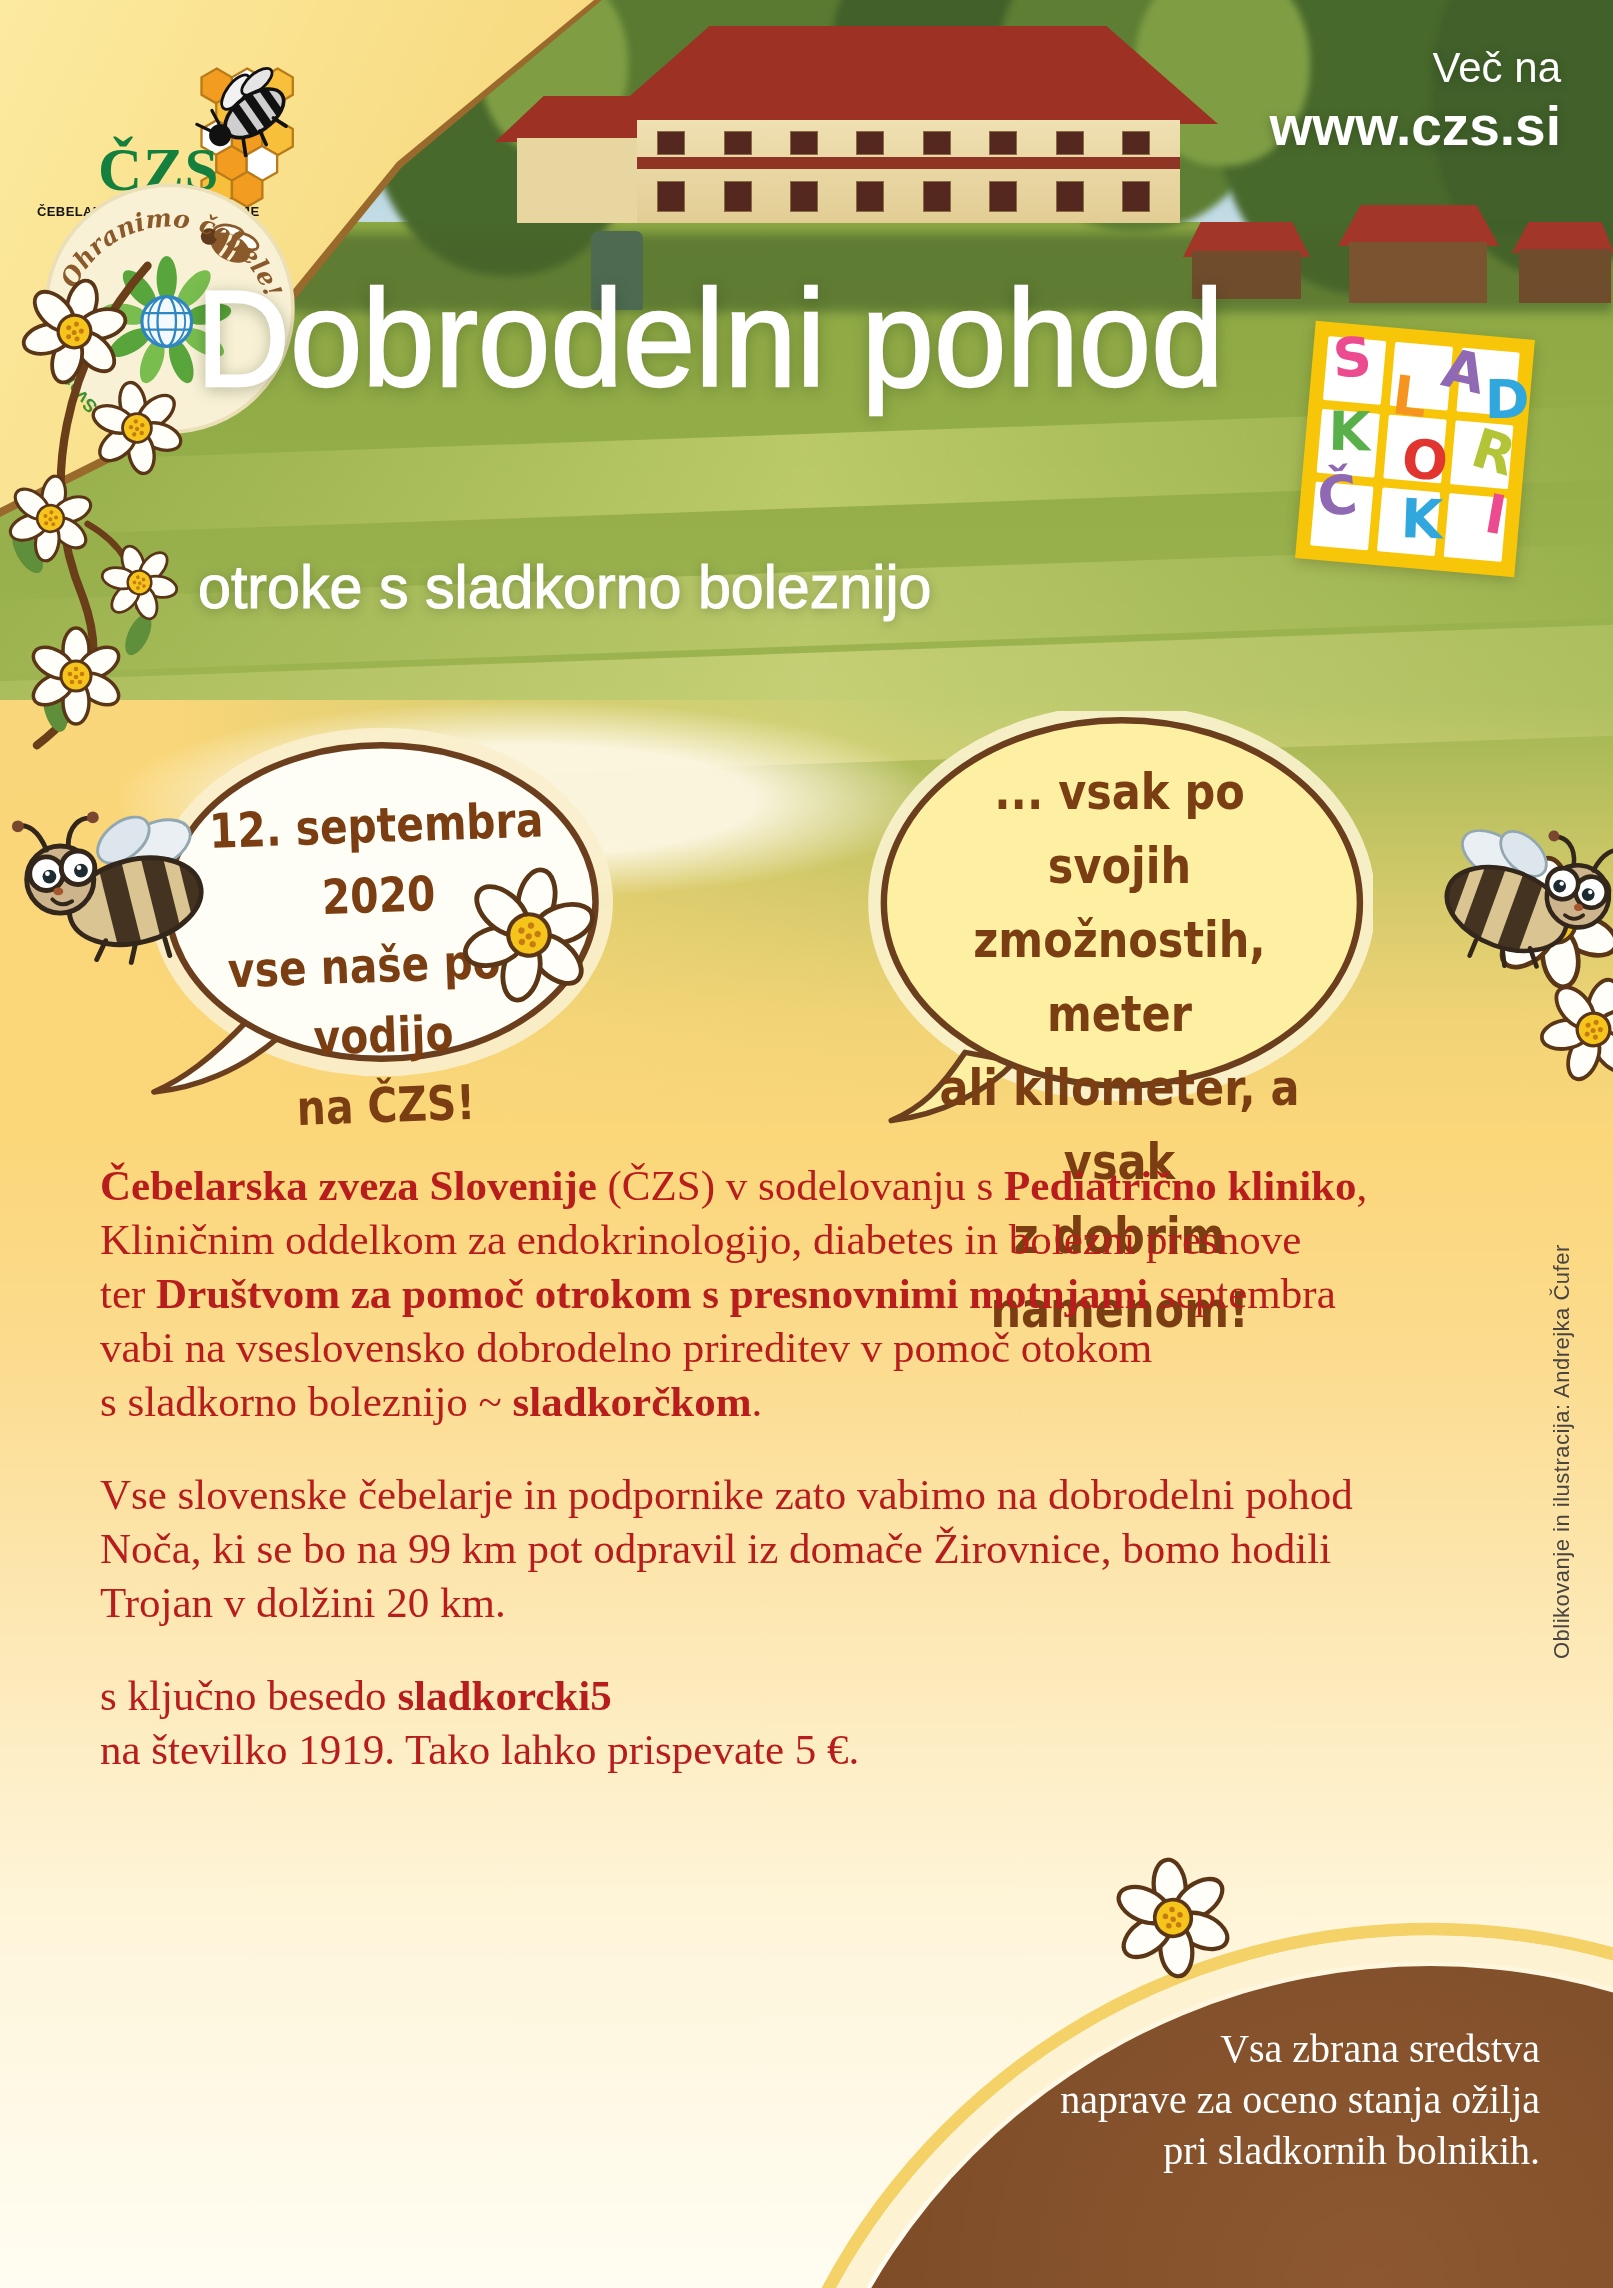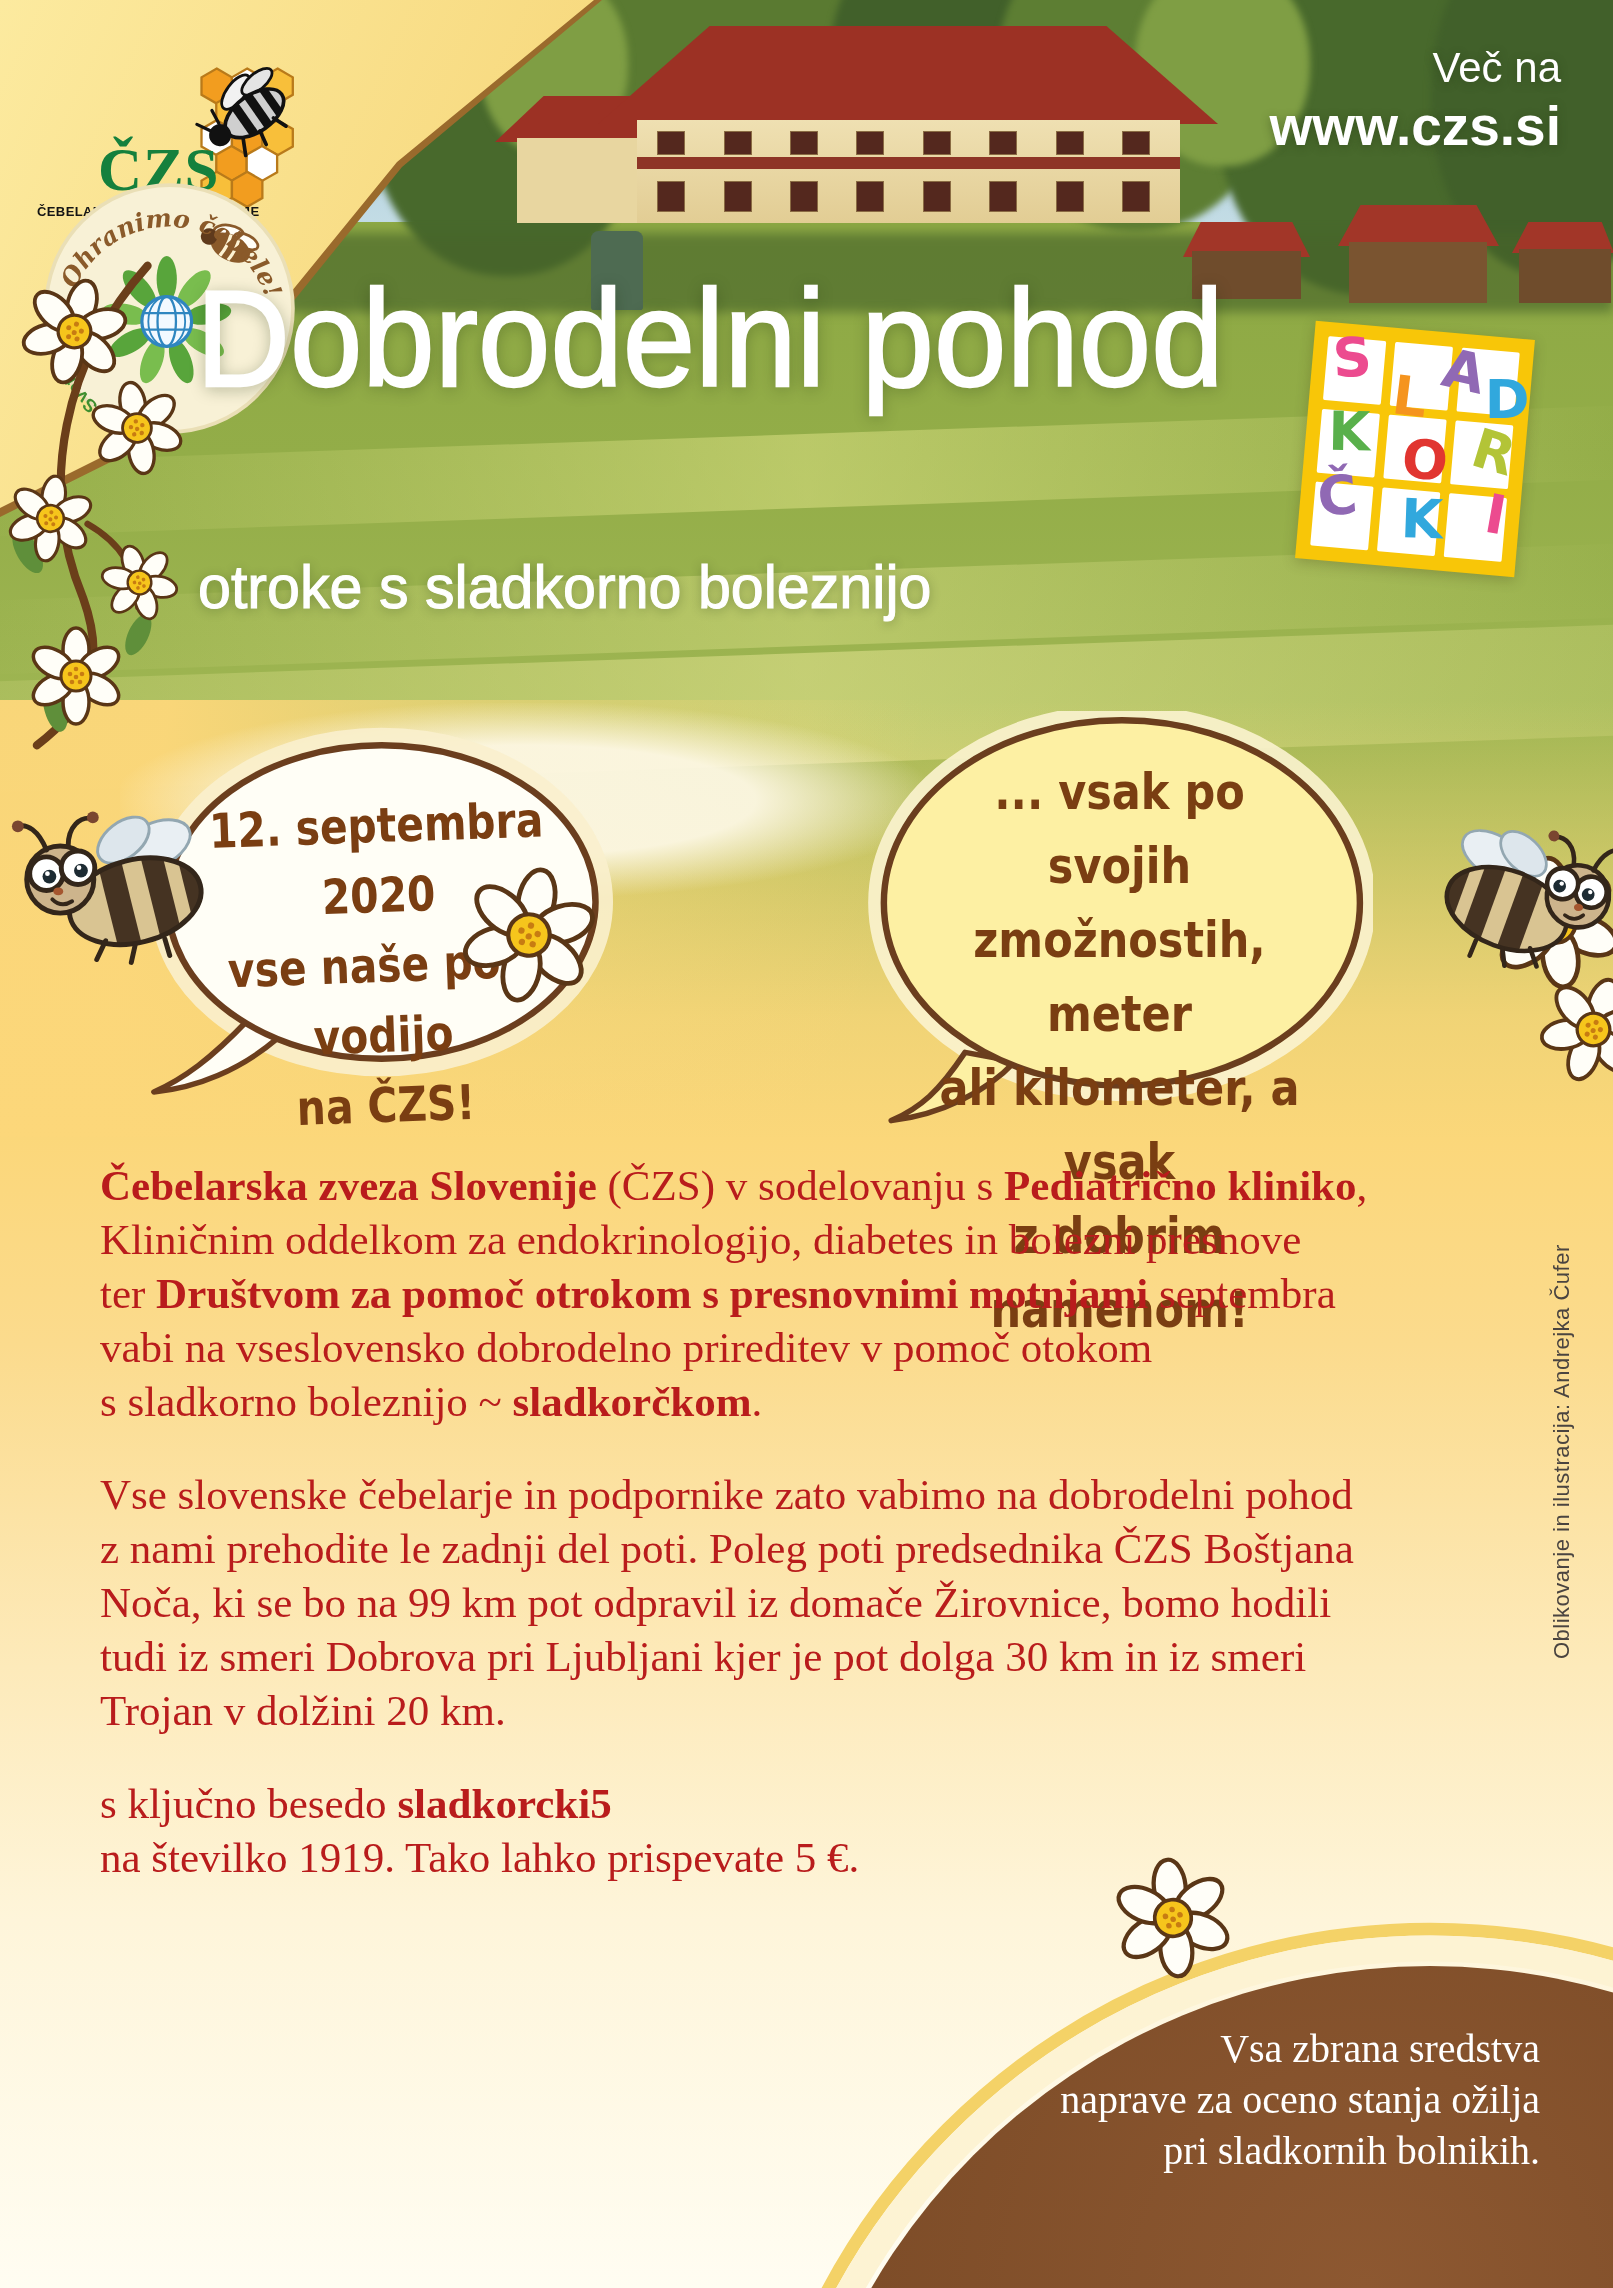"z nami prehodite le zadnji" div.line { html: <div><span>z nami prehodite le zadnji del poti. Poleg poti predsednika ČZS Boštjana</span></div> -> none }
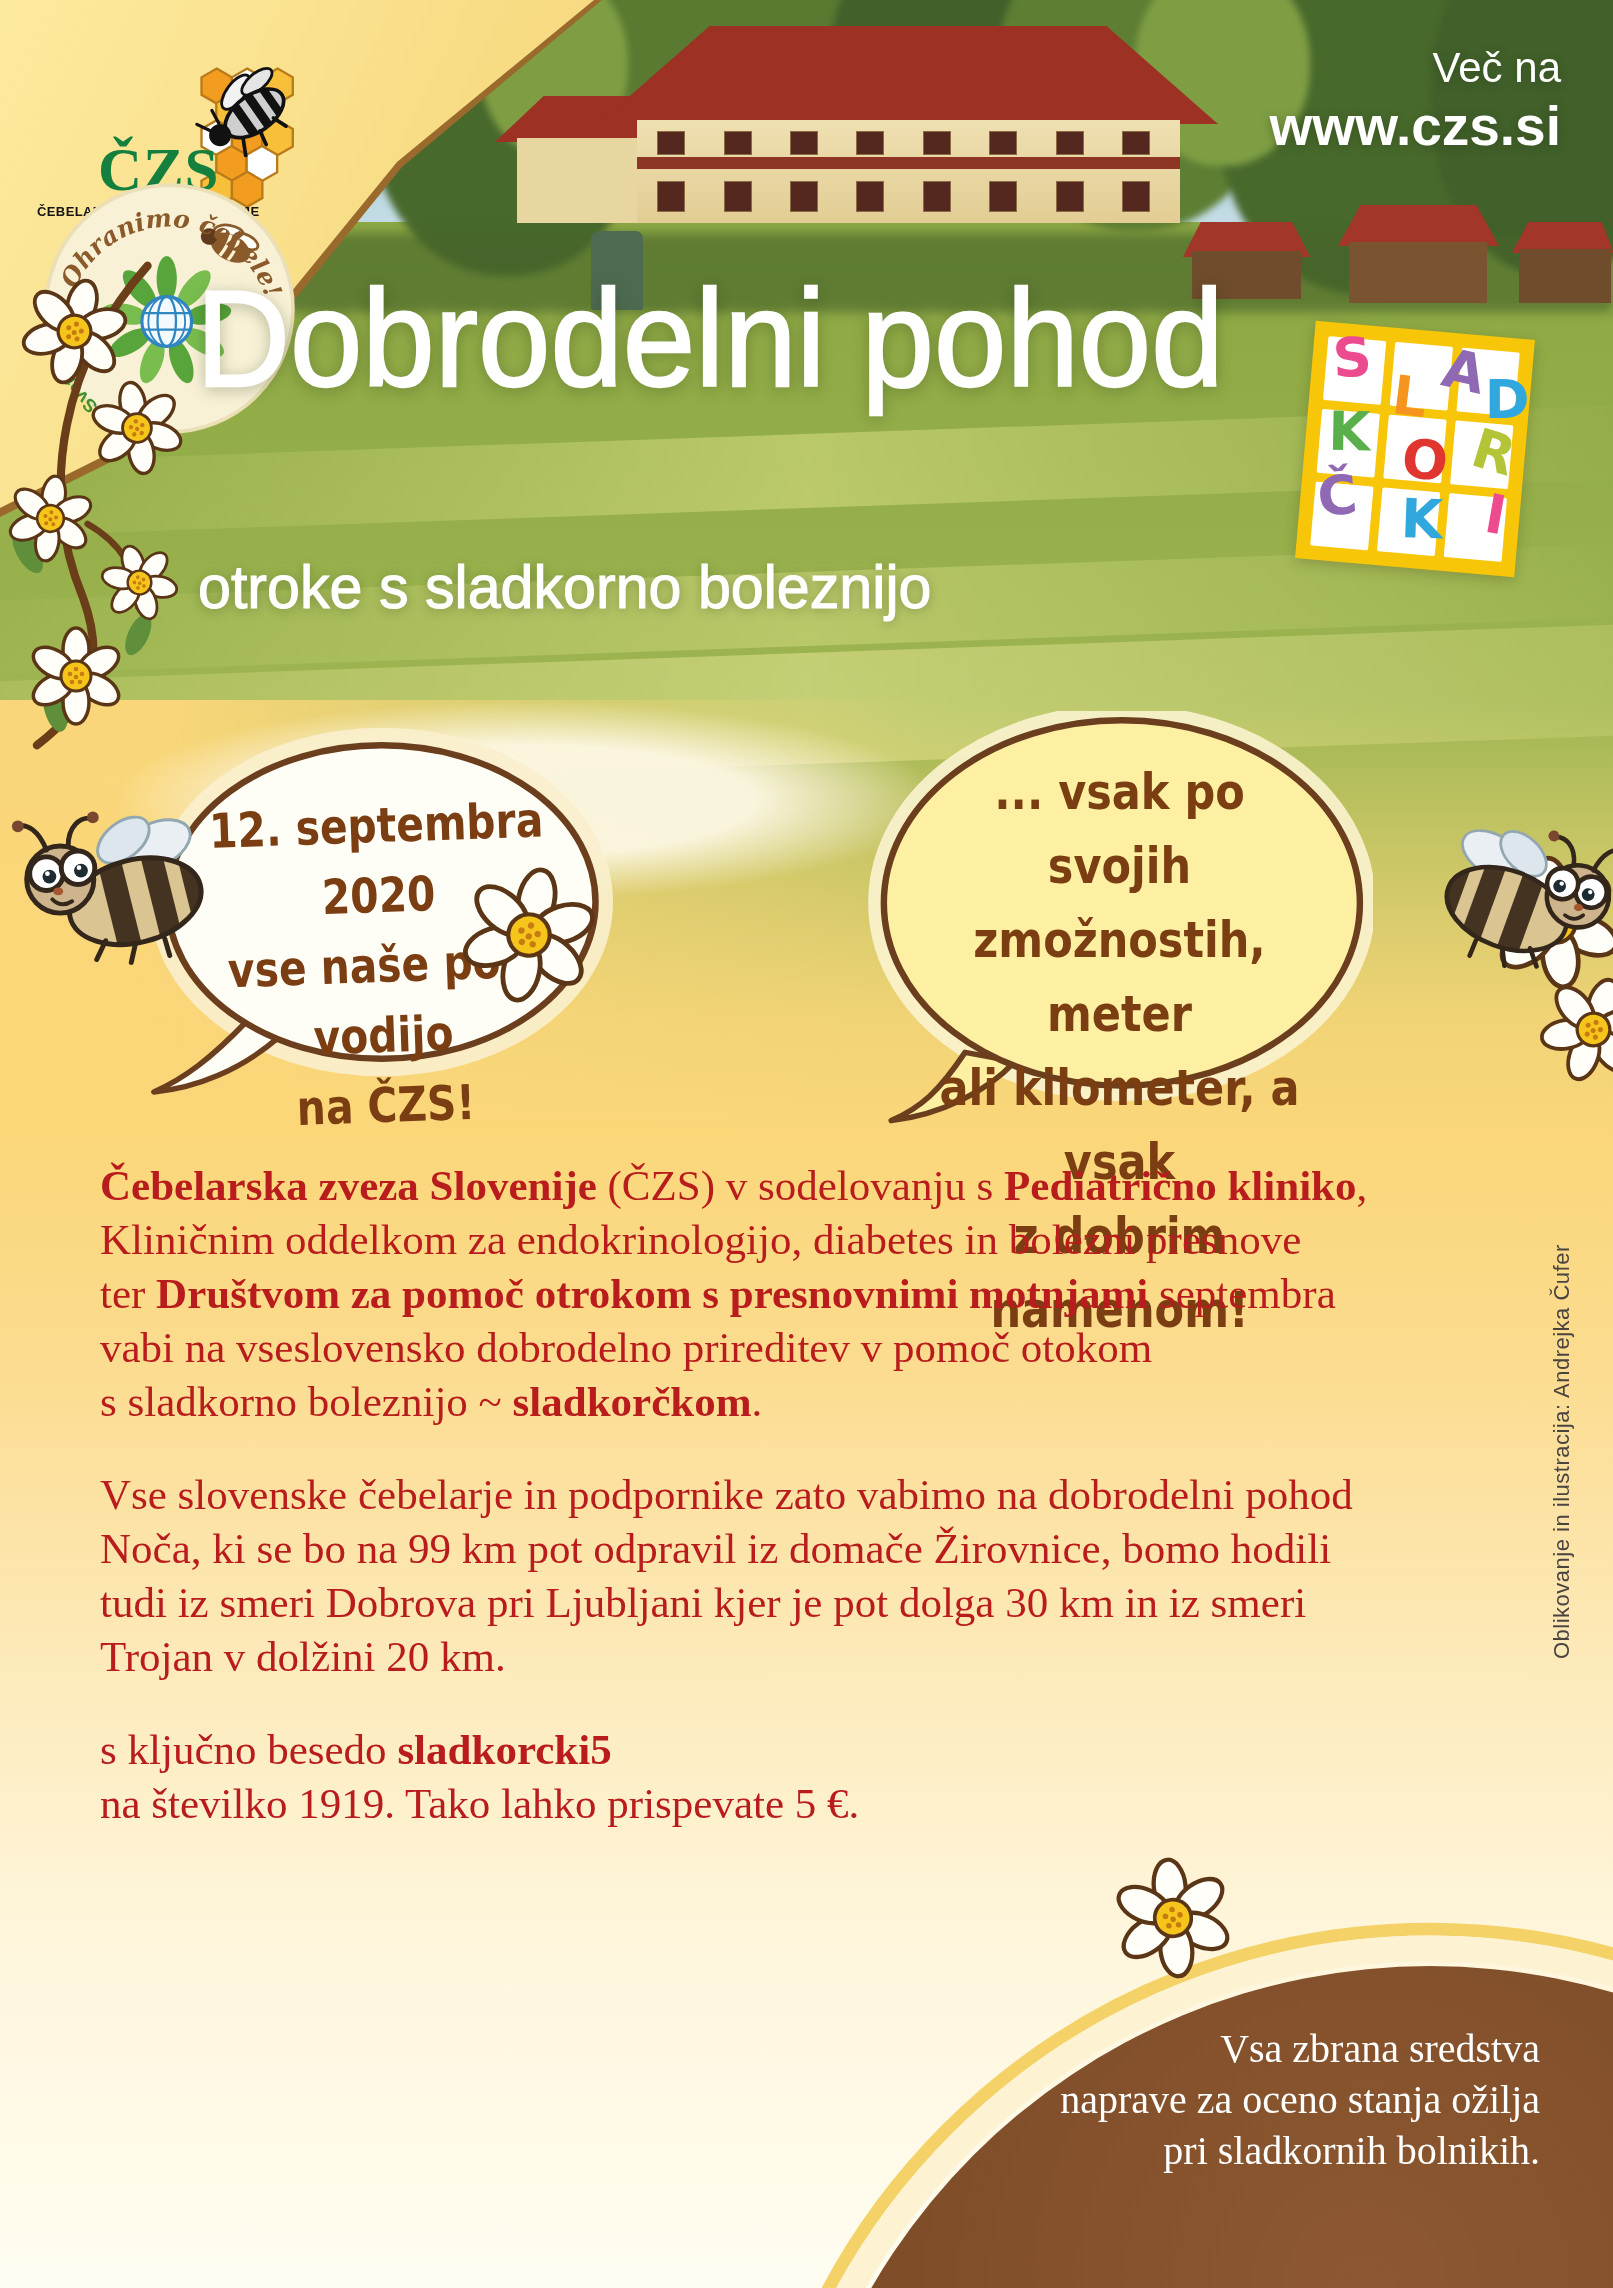"tudi iz smeri Dobrova pri" div.line { html: <div><span>tudi iz smeri Dobrova pri Ljubljani kjer je pot dolga 30 km in iz smeri</span></div> -> none }
